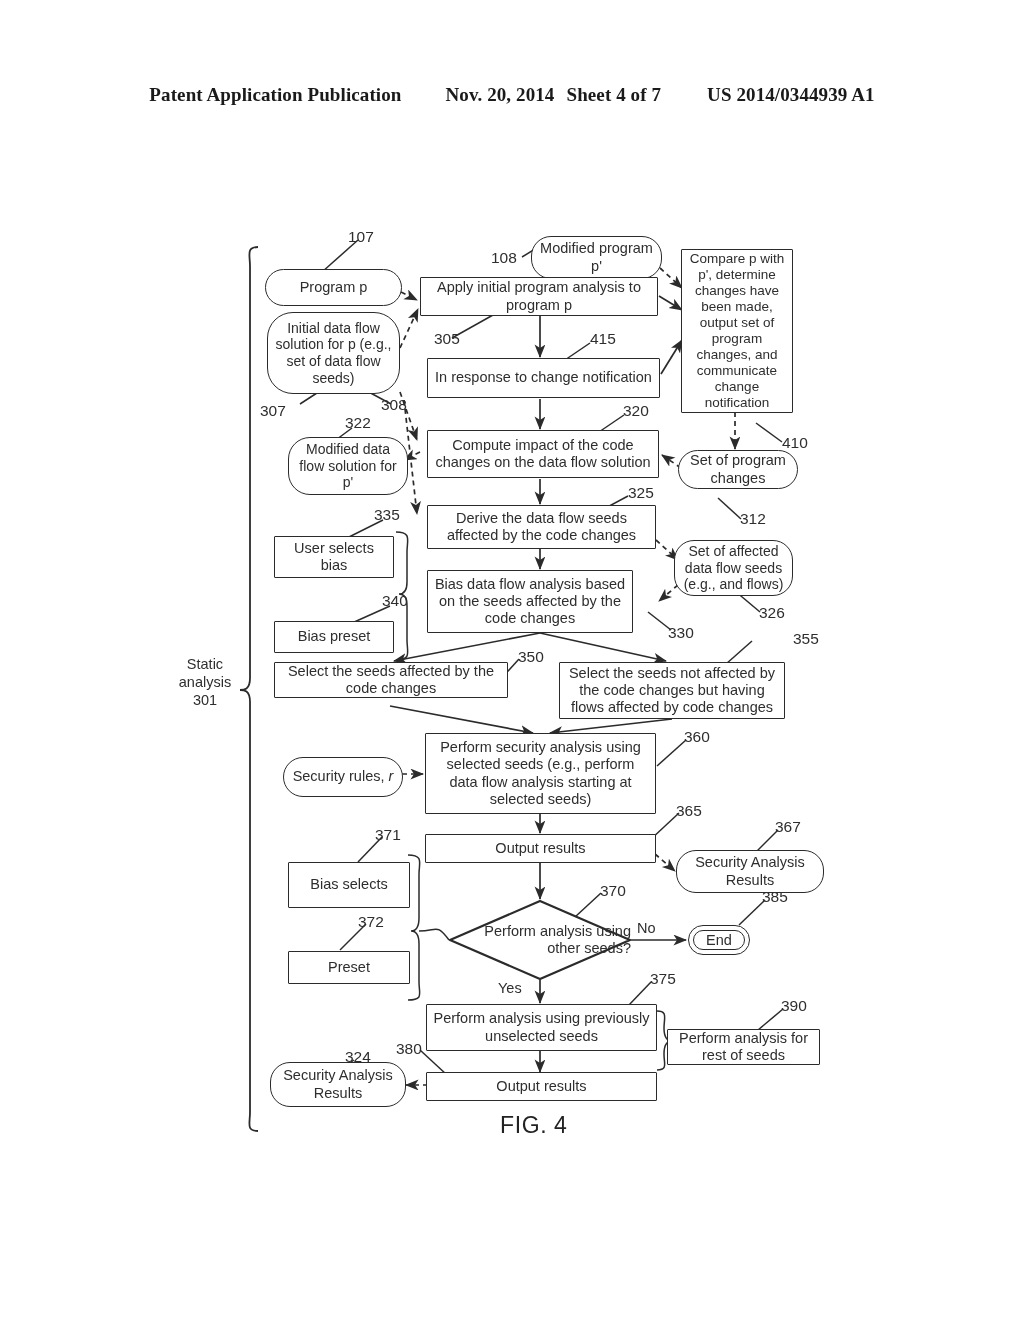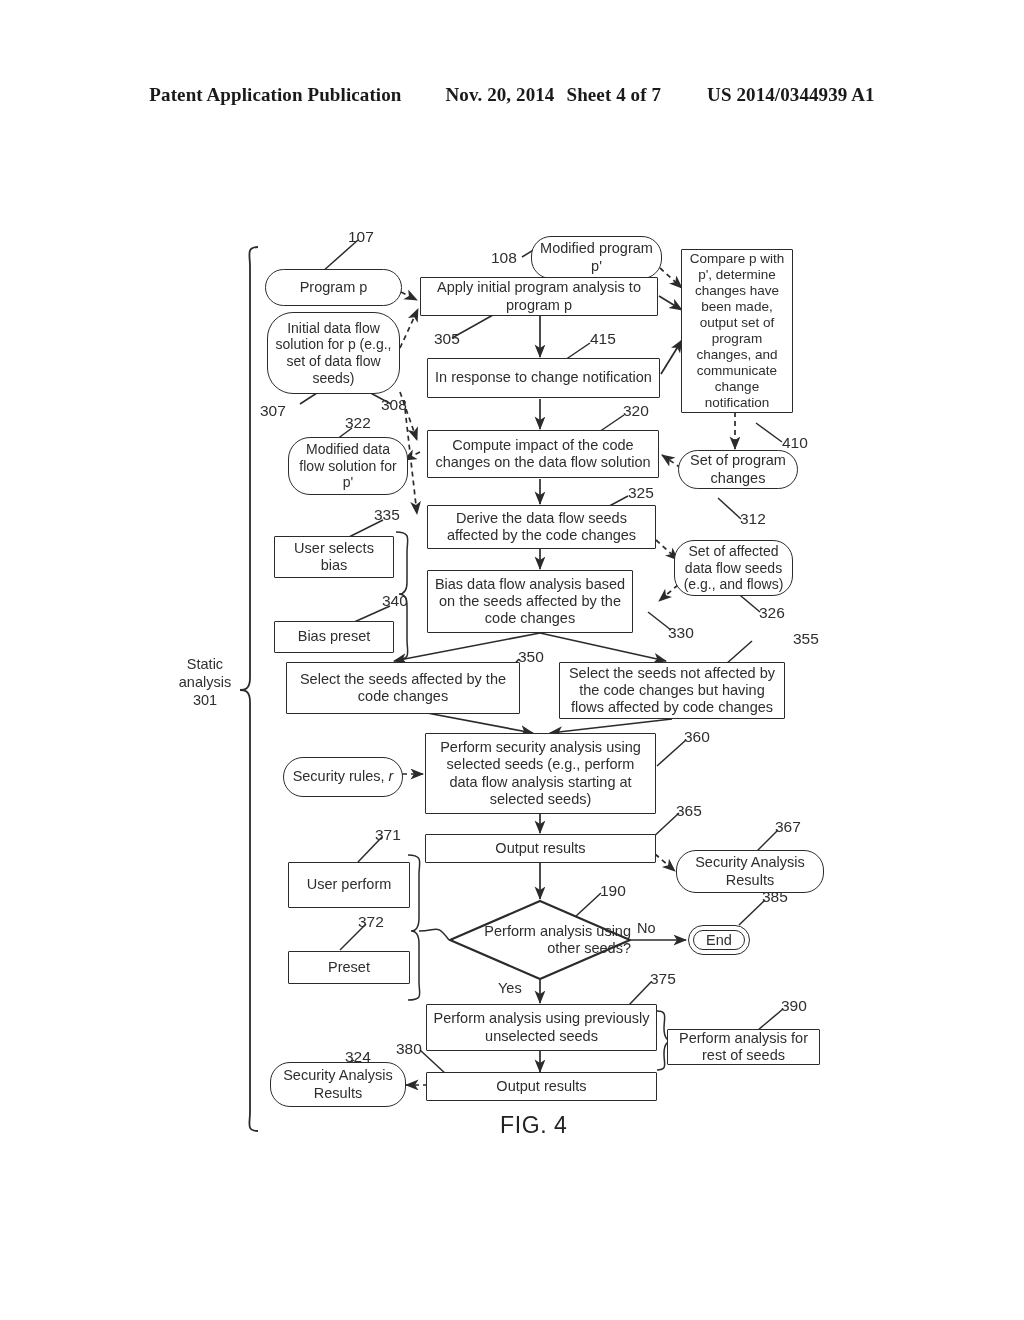"Select the seeds affected by" div.node { height: 52px -> 36px; margin-left: 12px -> none }
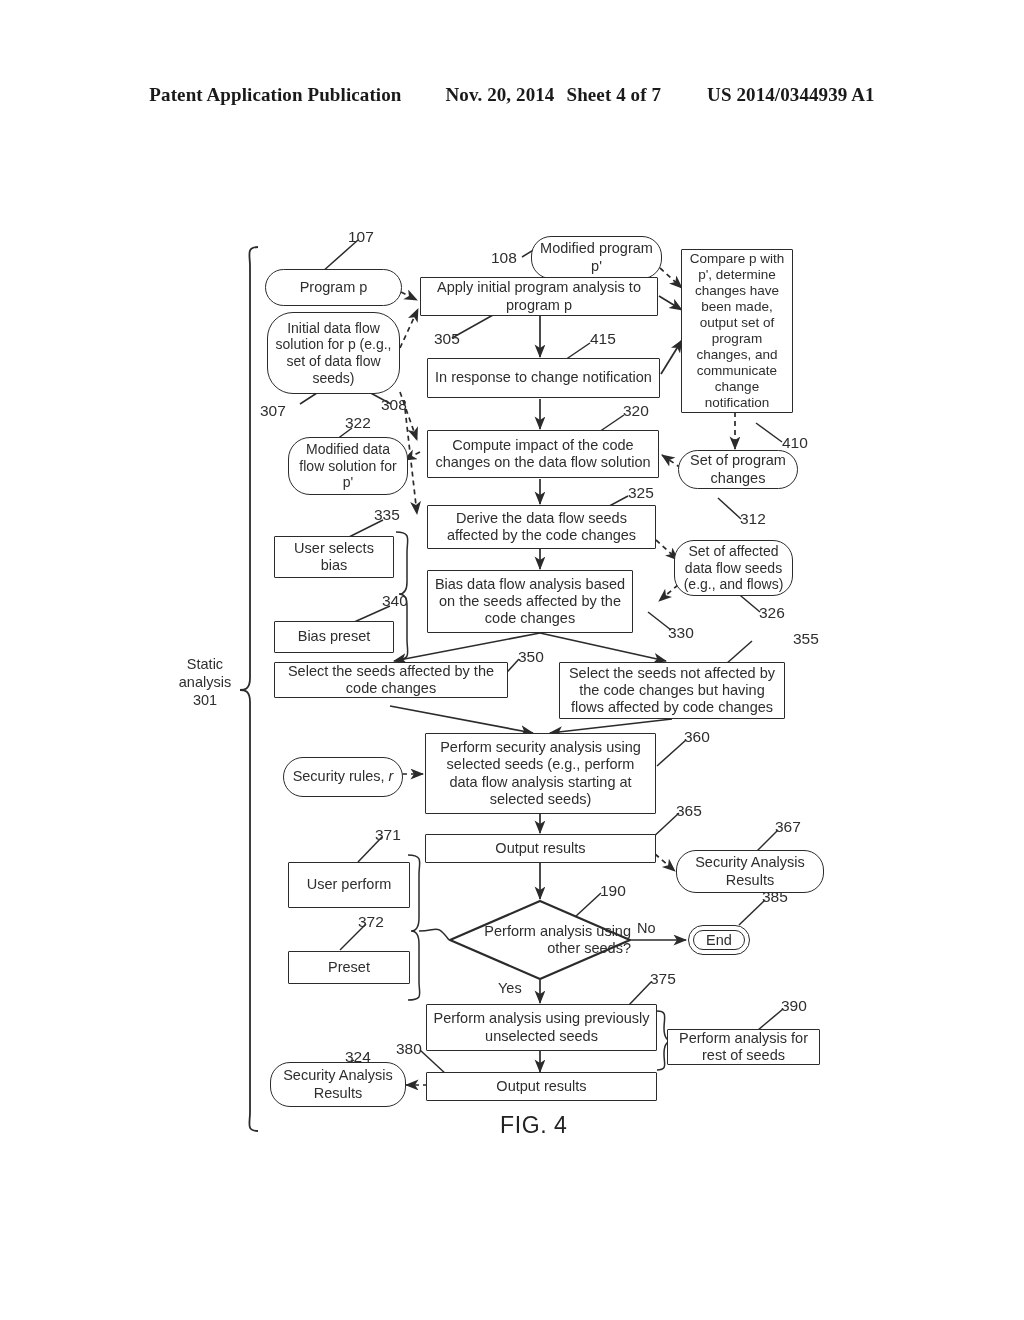"User perform" div.node { text: User perform -> Bias selects }
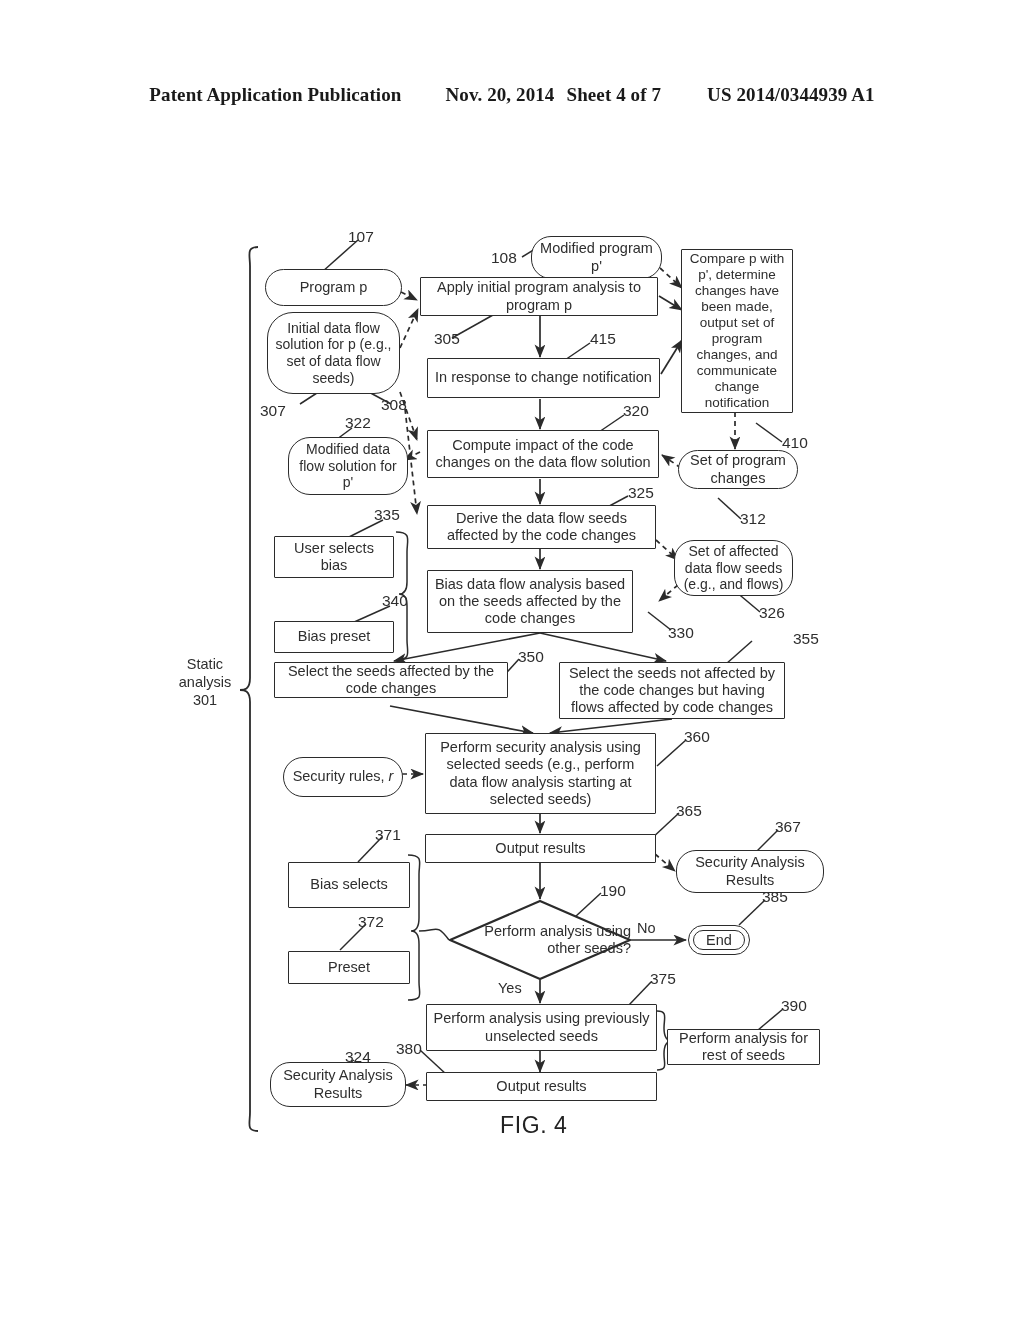"190" div.ref { text: 190 -> 370 }
